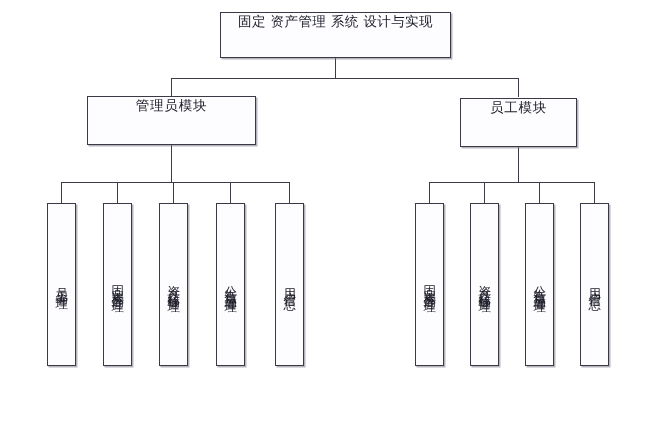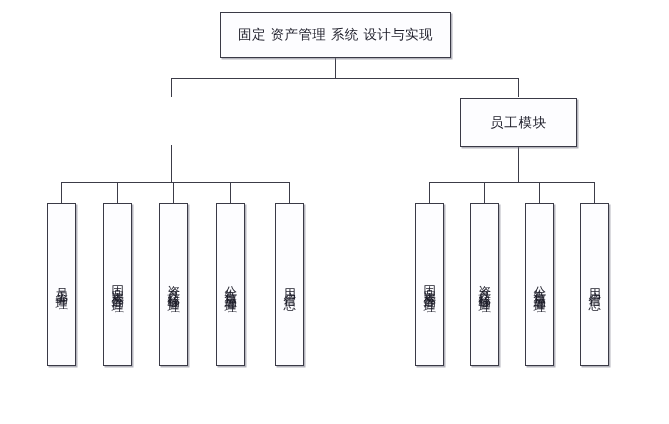"固定 资产管理 系统 设计与实现" .node { align-items: center -> flex-start }
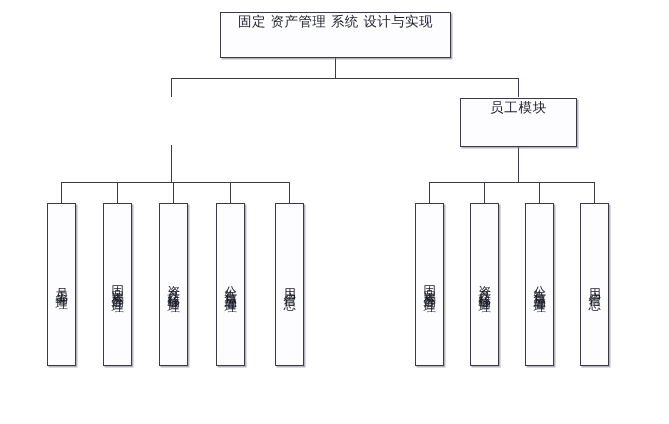"管理员模块" div.node { html: none -> <div> <span>管理员模块</span> </div> }
